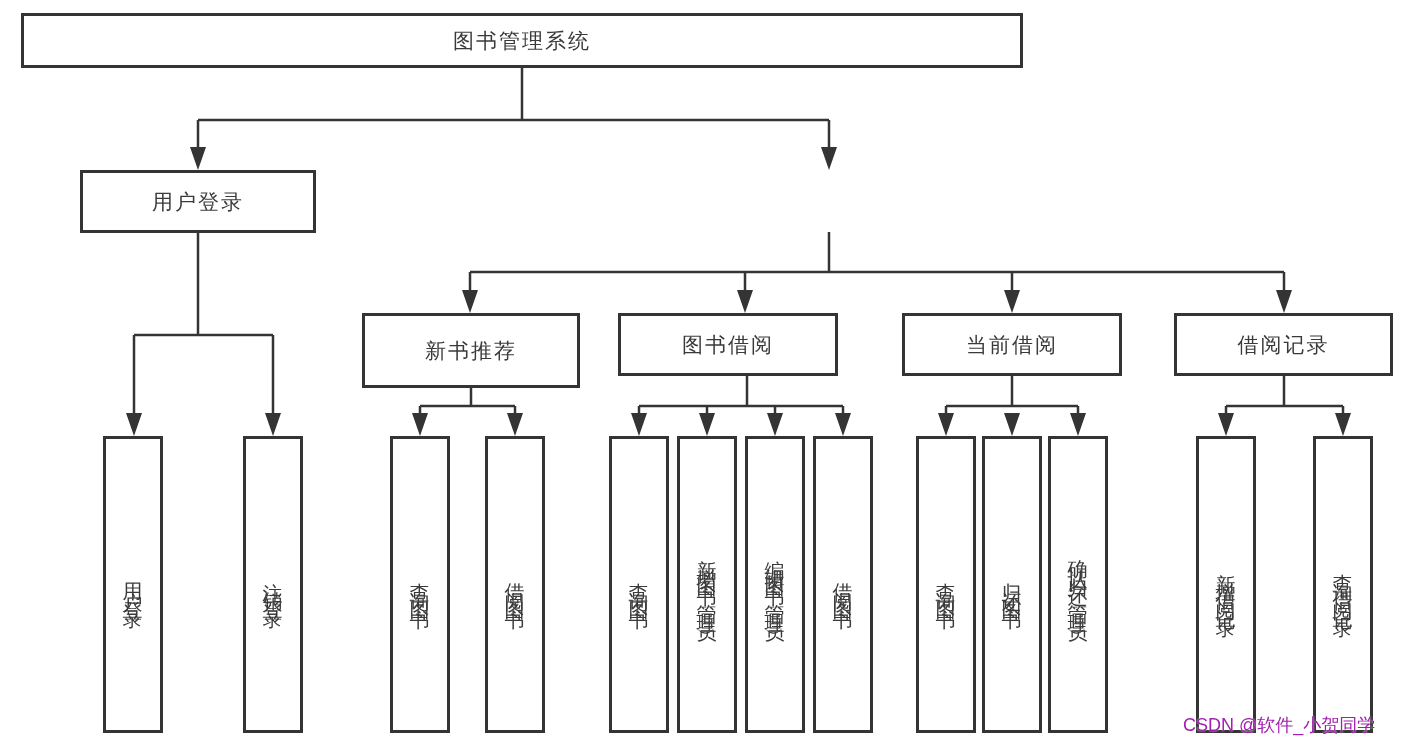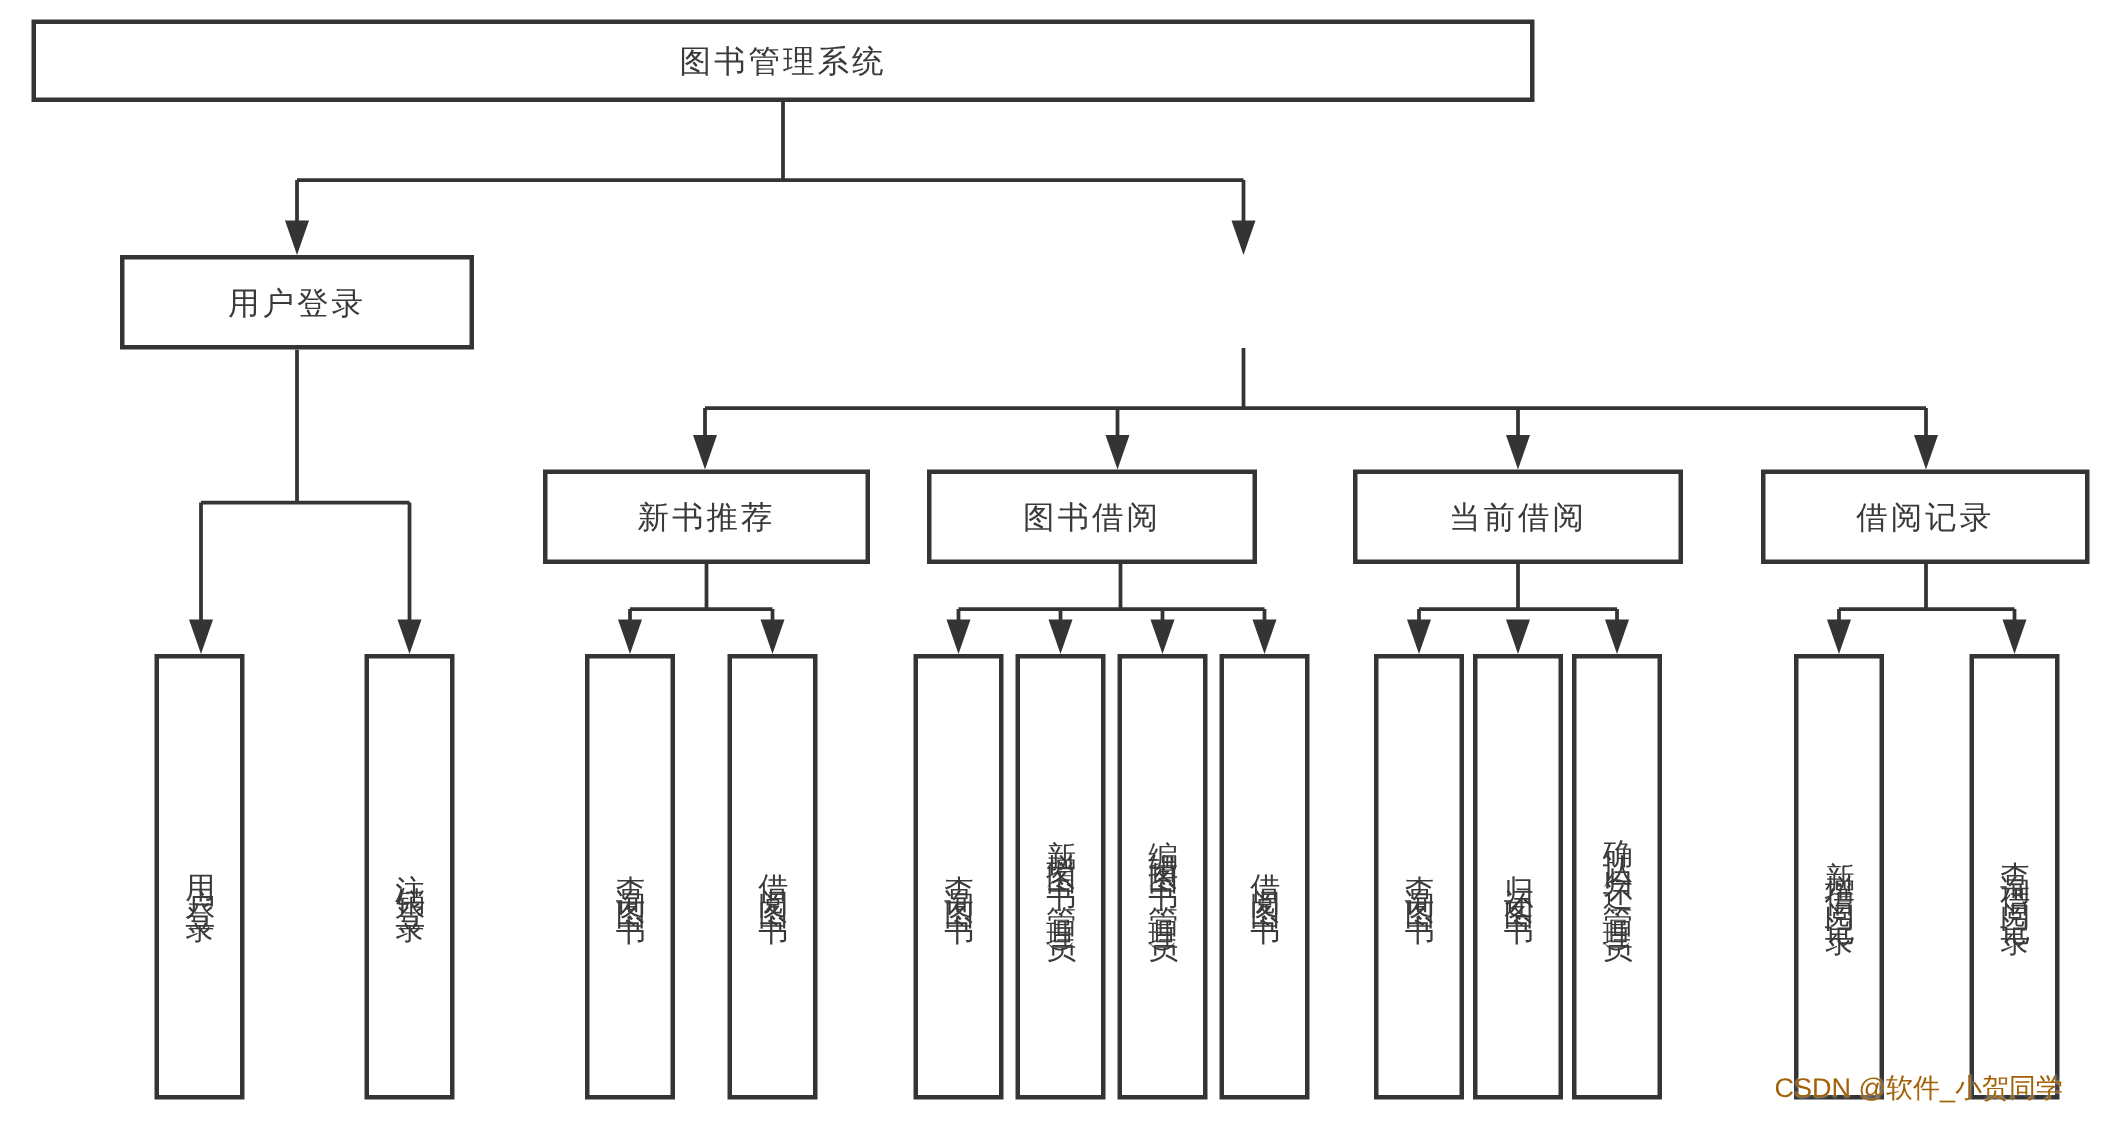"新书推荐" div.box { height: 63px -> 75px }
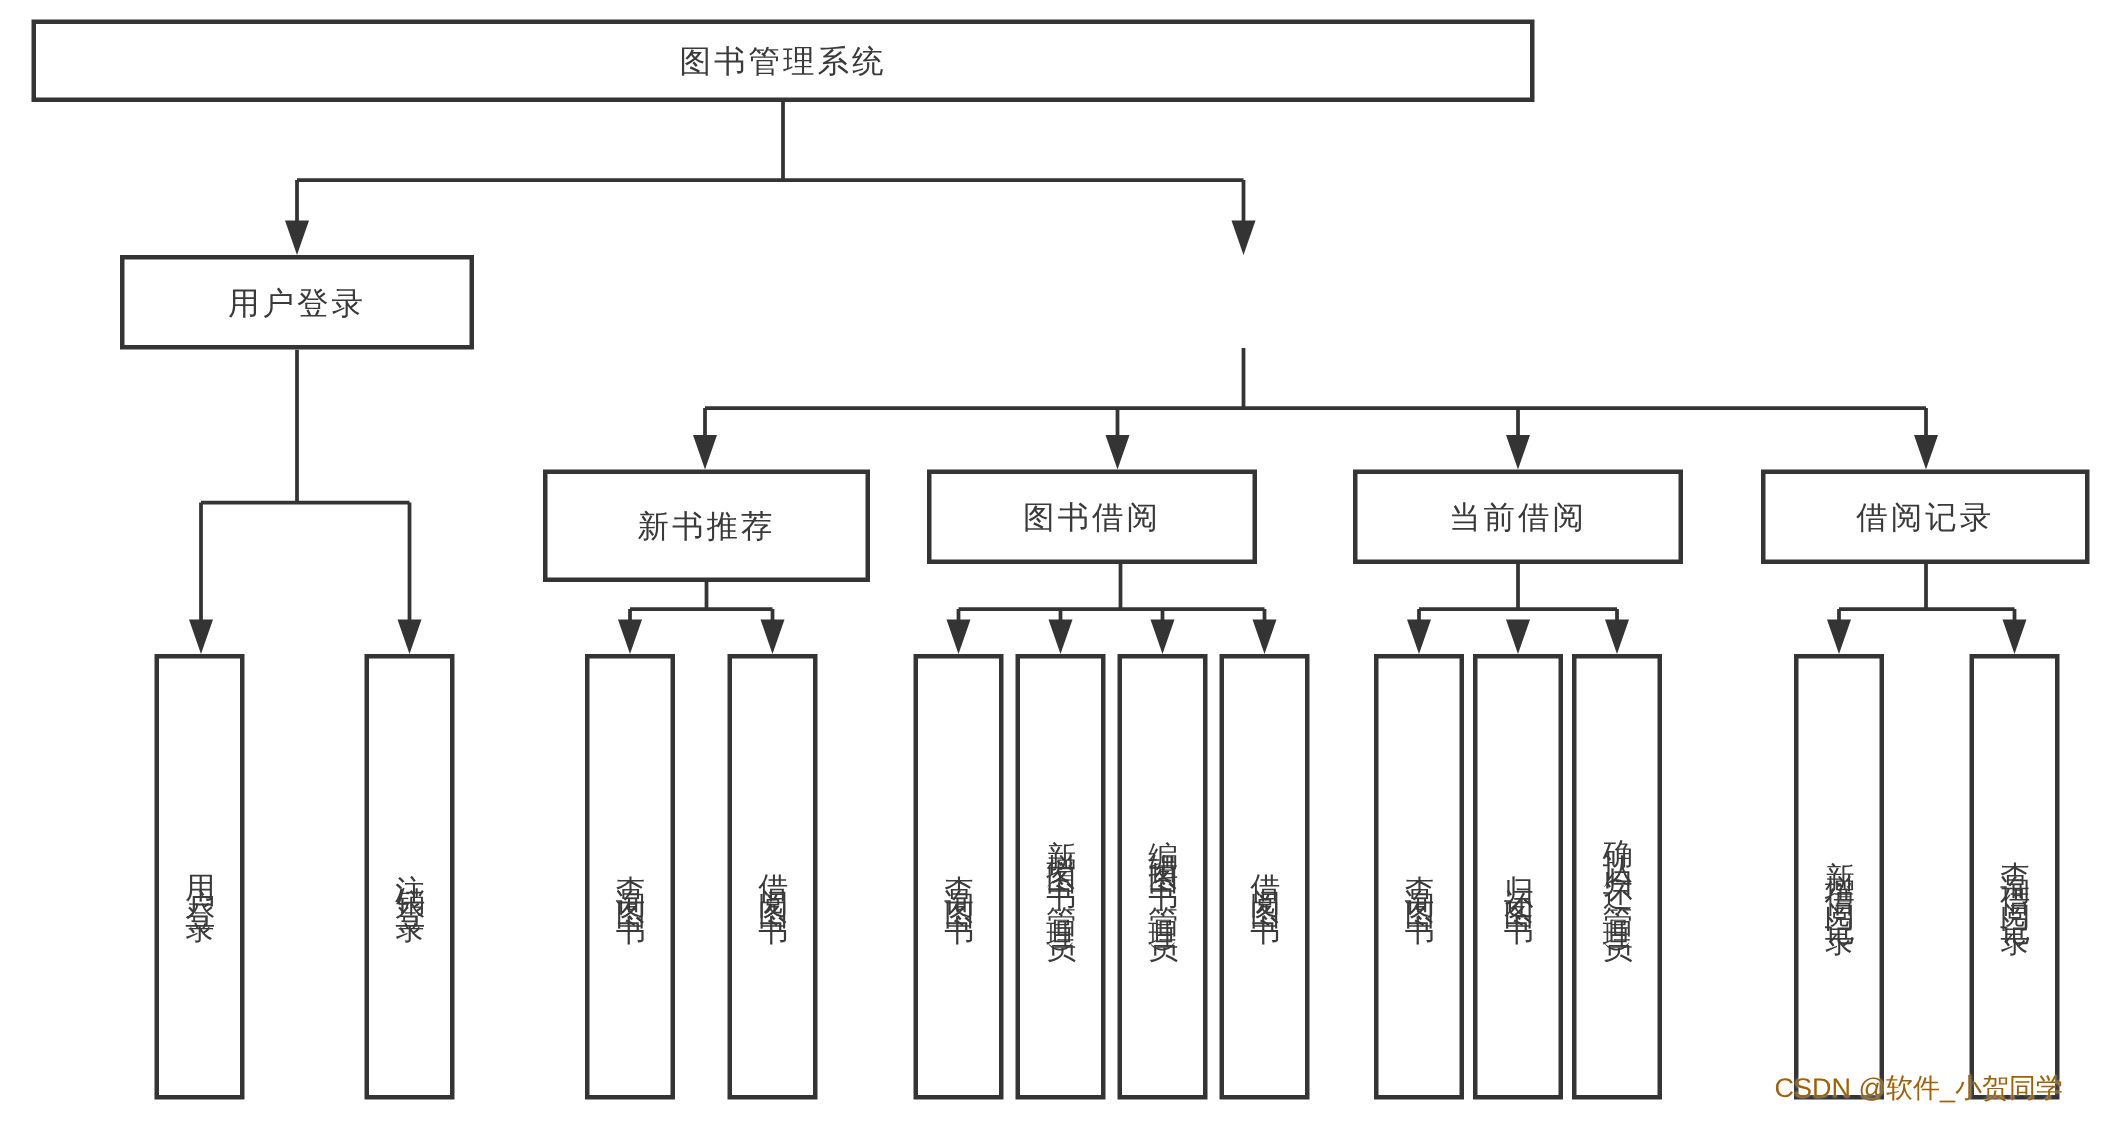"CSDN @软件_小贺同学" .watermark { color: #a16207 -> #a21caf }
